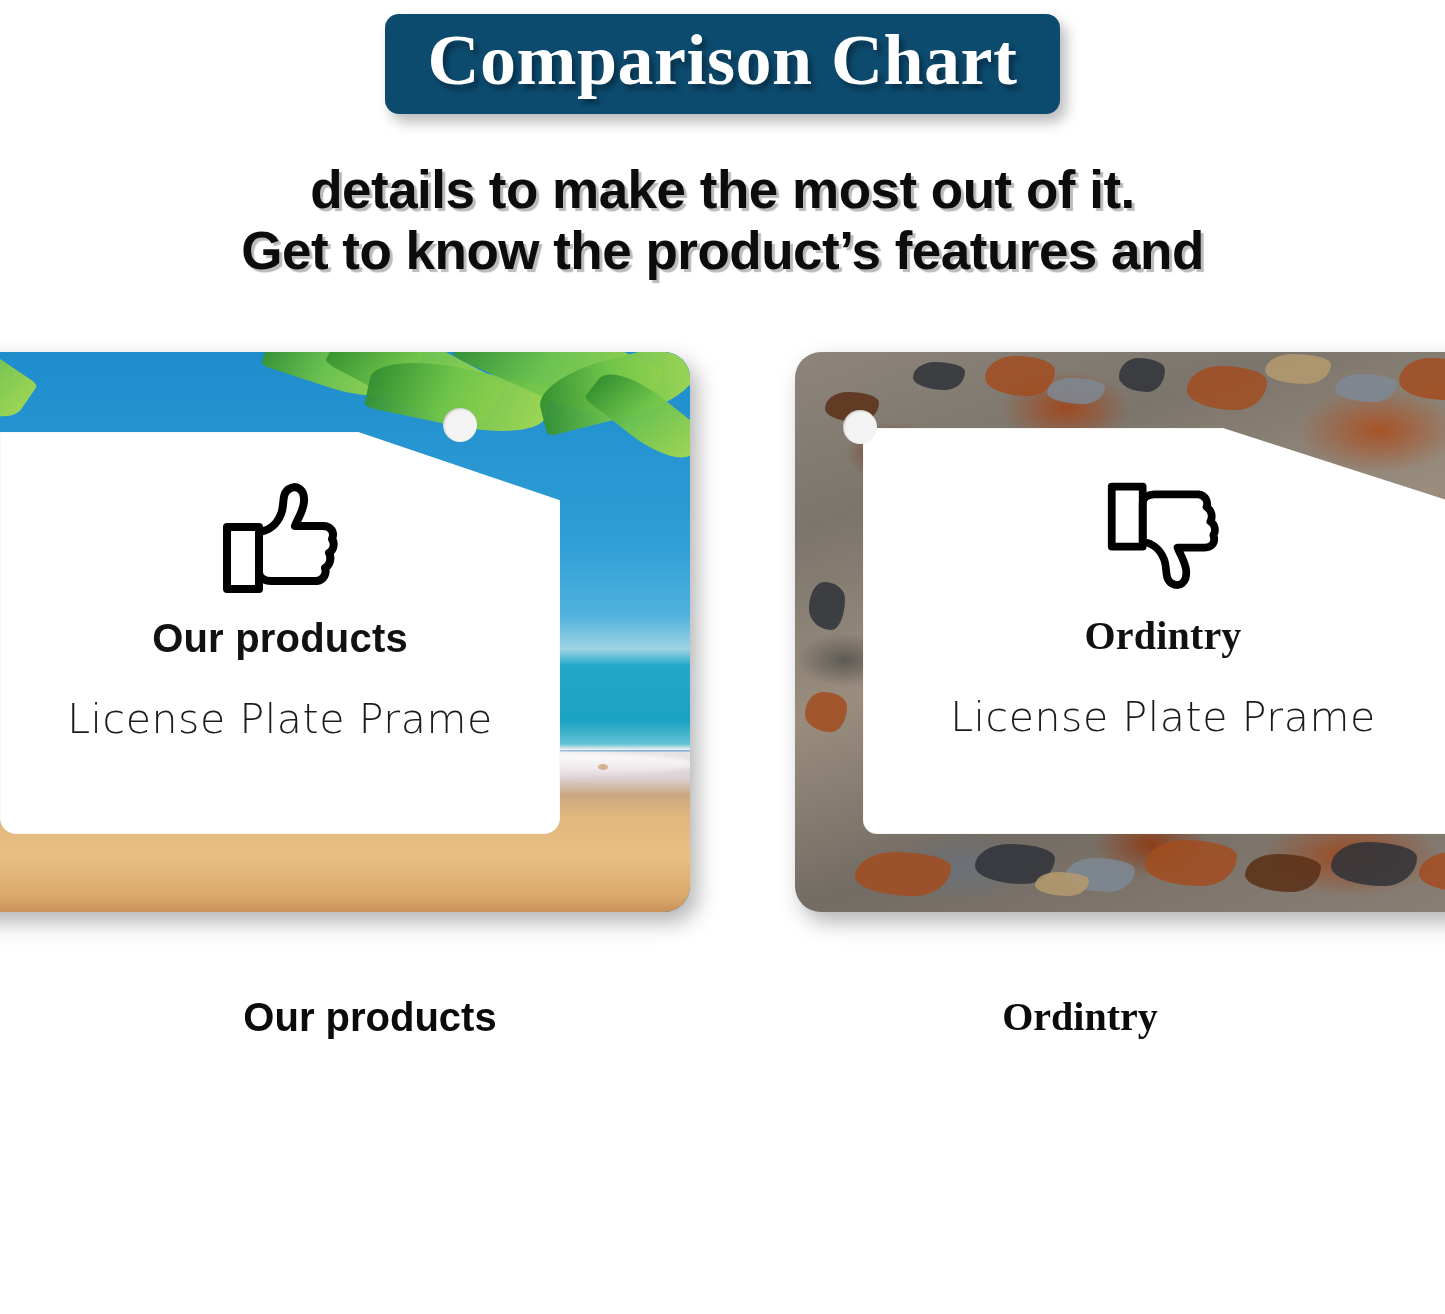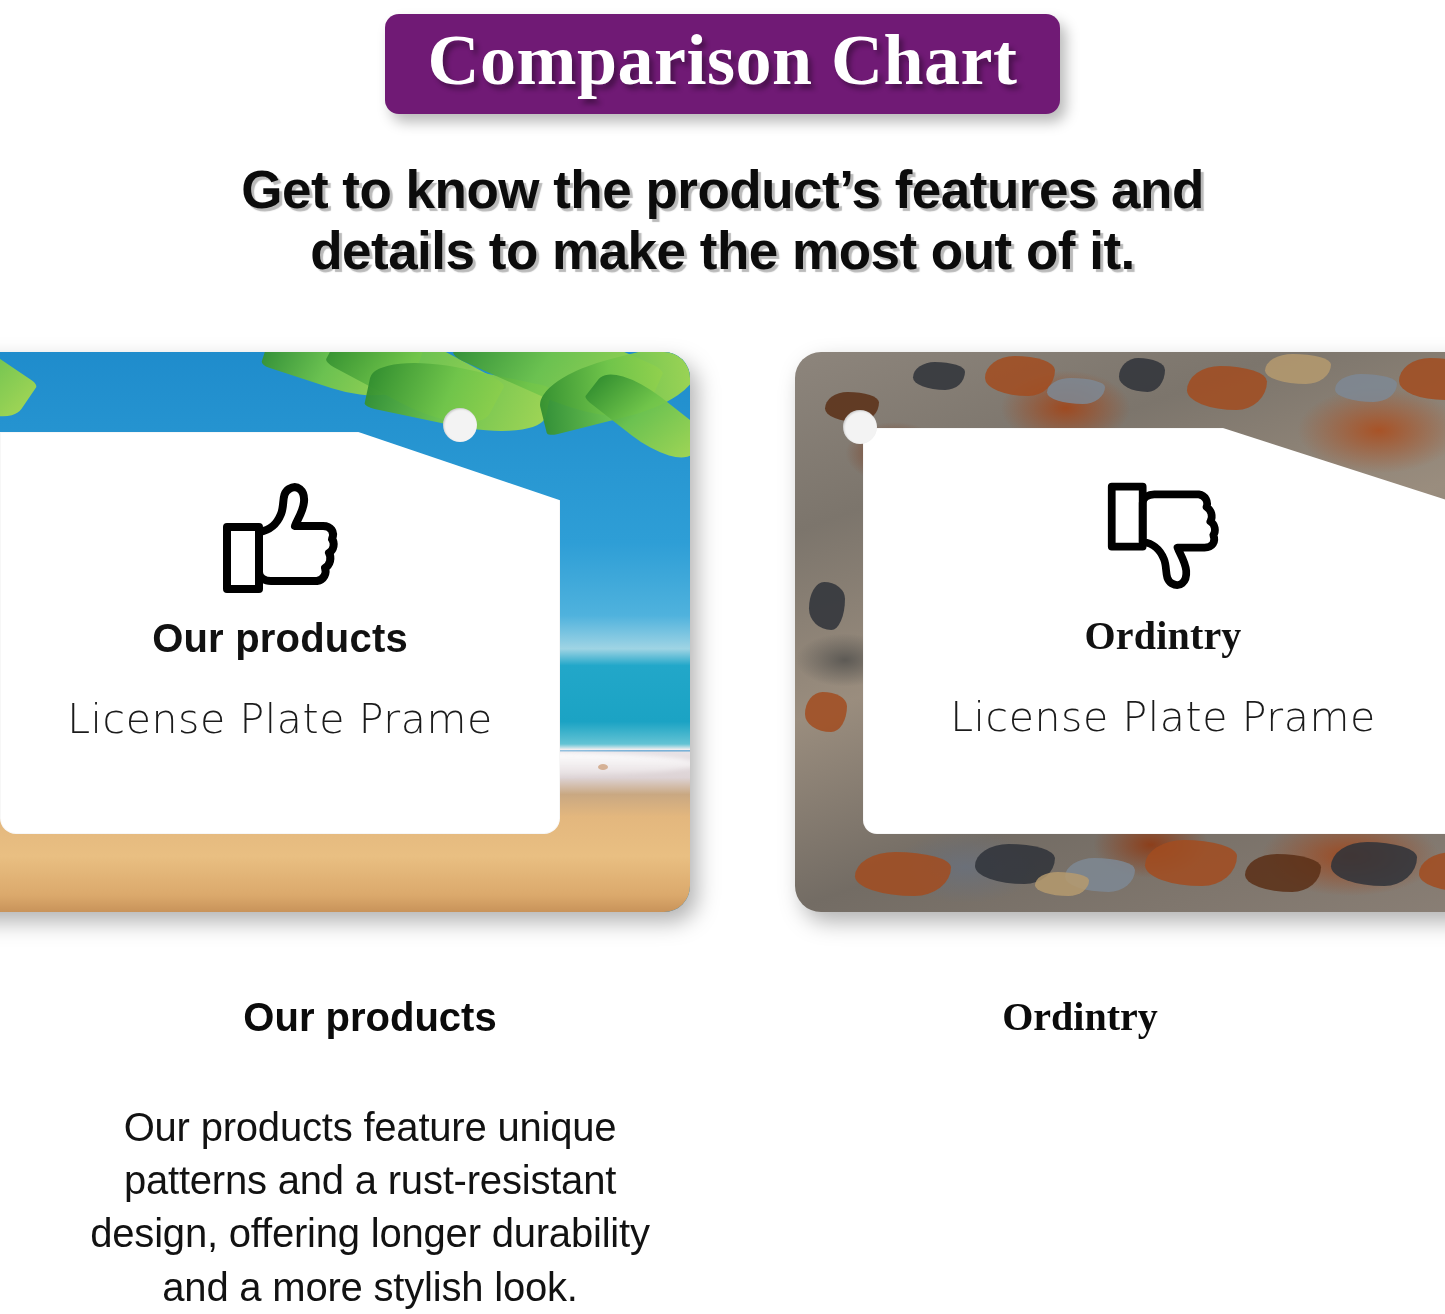"Comparison Chart" .banner { background: #701a75 -> #0c4a6e }
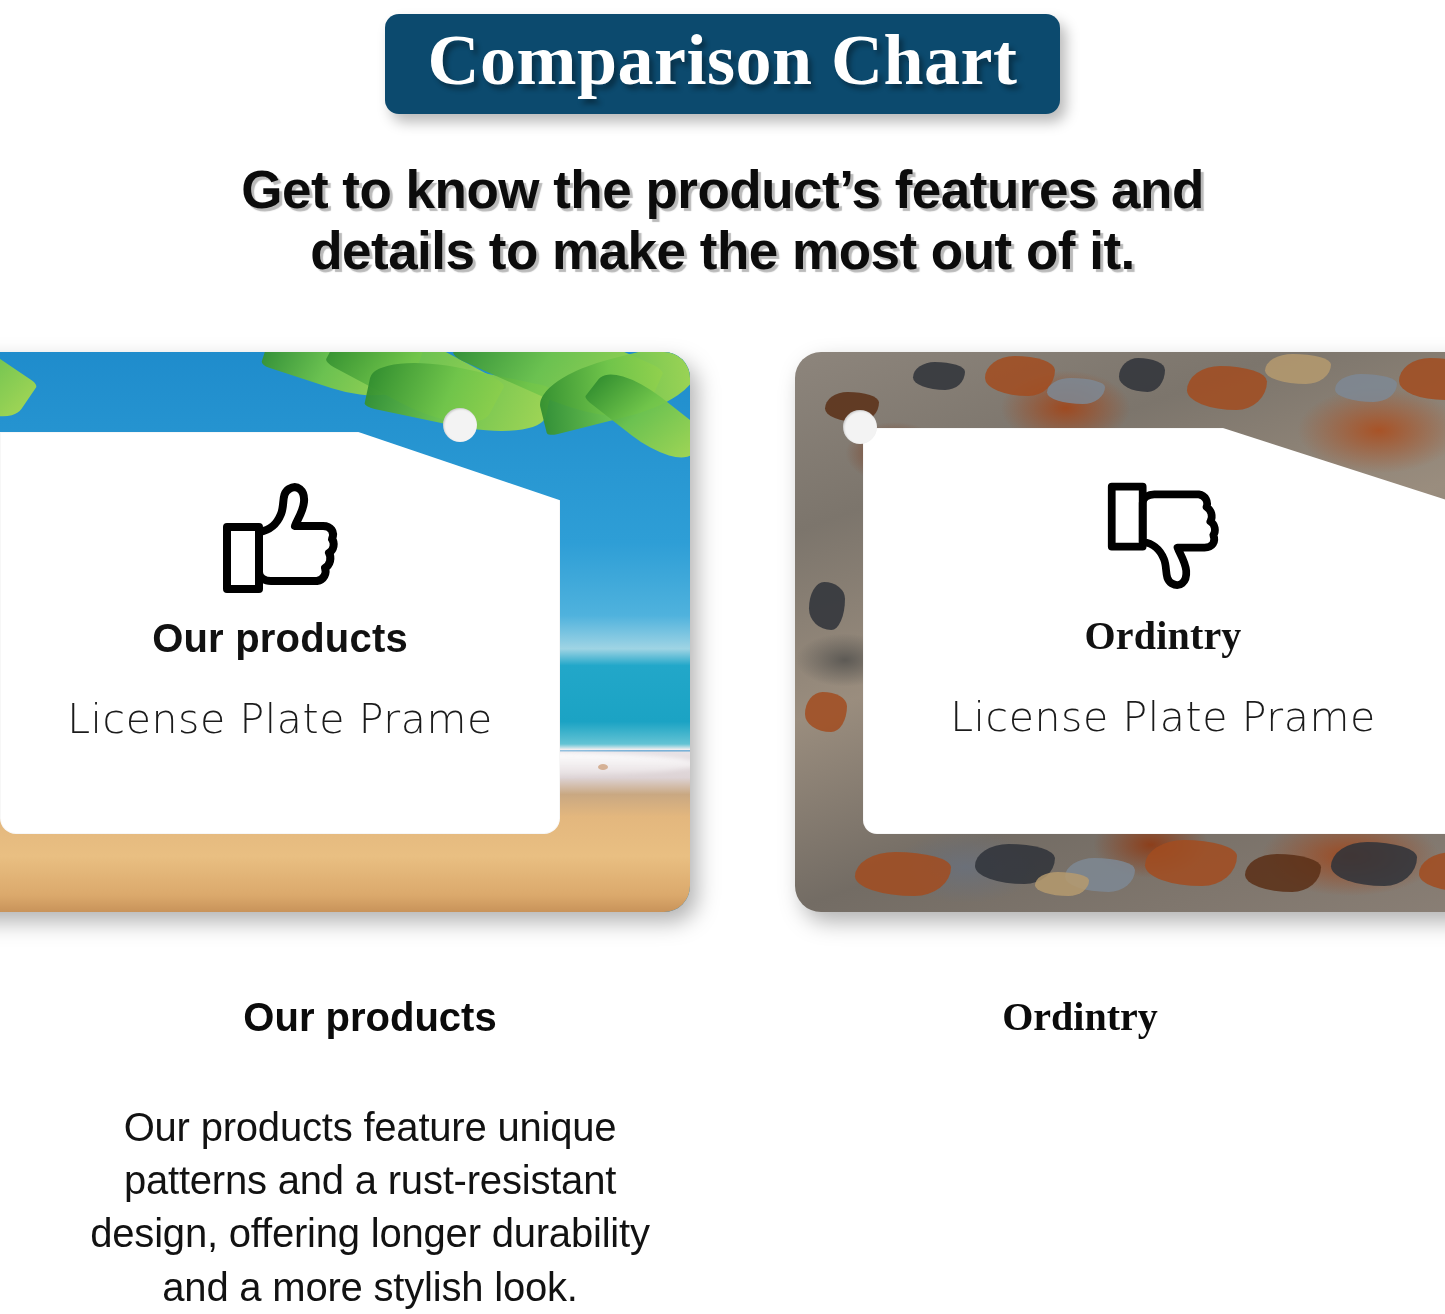"Get to know the product’s" span { order: before "details to make the most" -> after "details to make the most" }
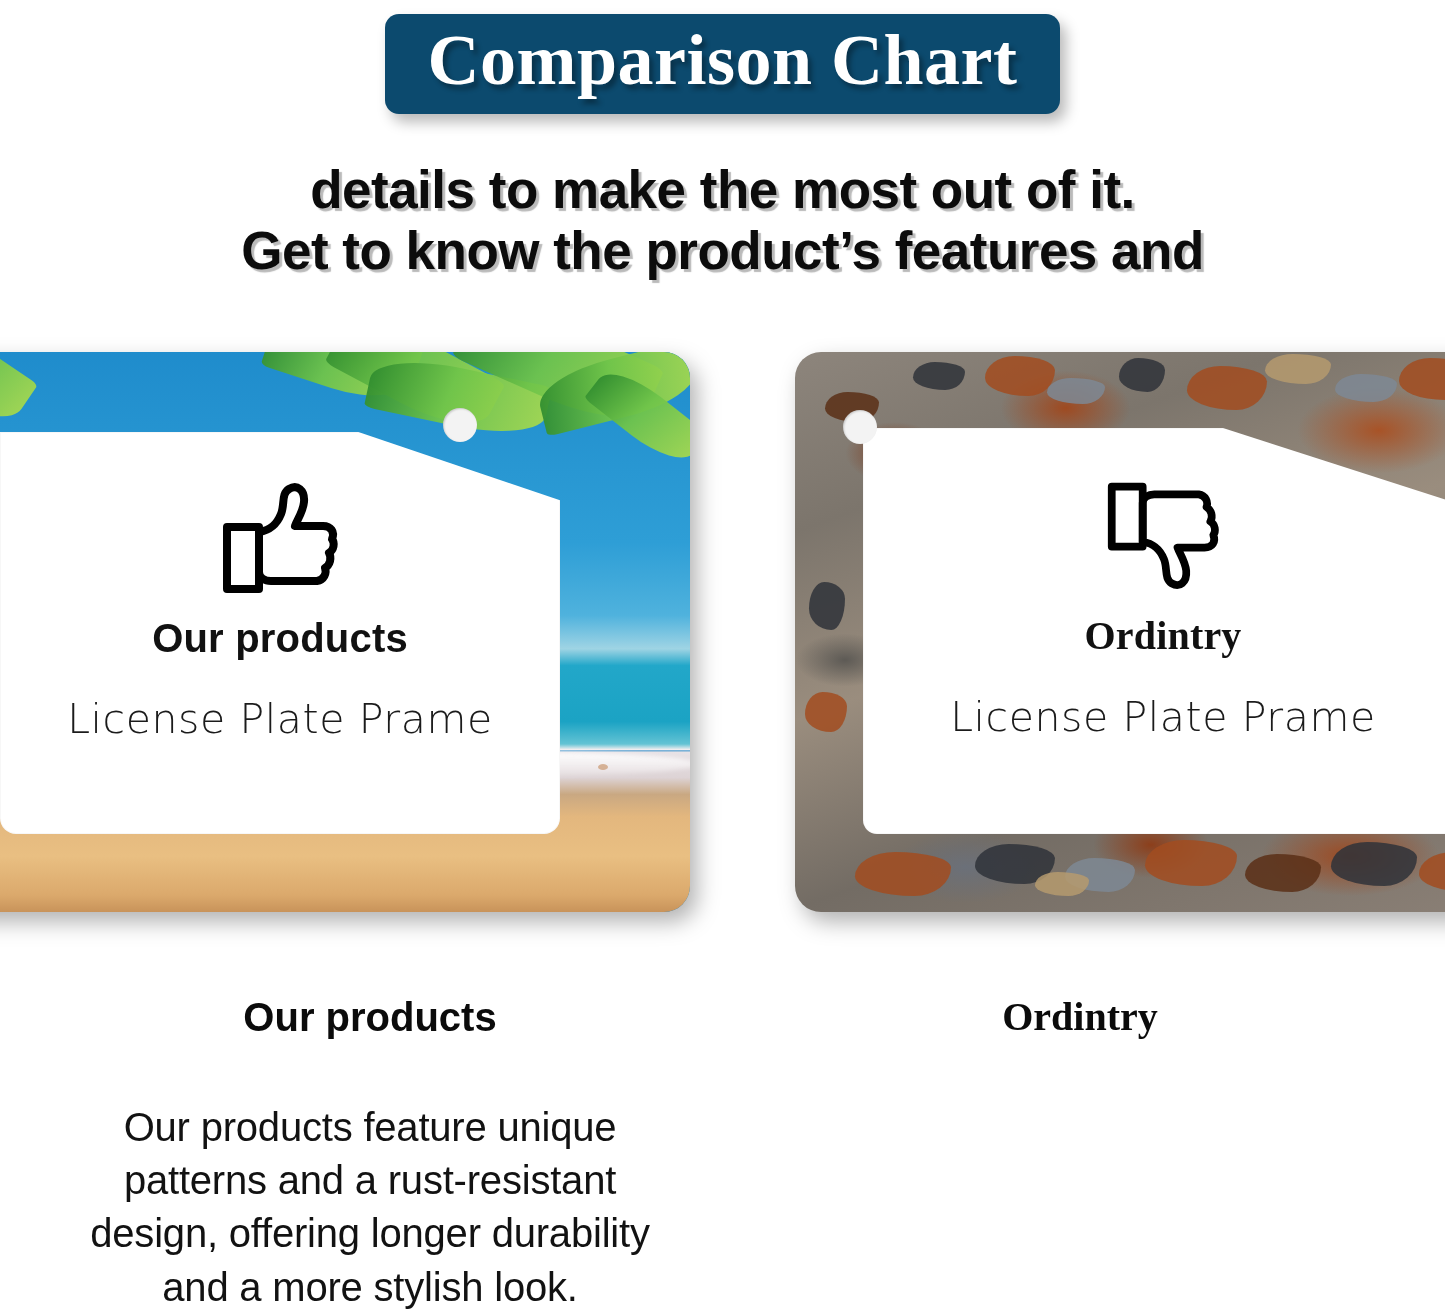"Our products feature unique patterns" div.col-body { html: <div>Our products feature unique patterns and a rust-resistant design, offering longer durability and a more stylish look.</div> -> none }
